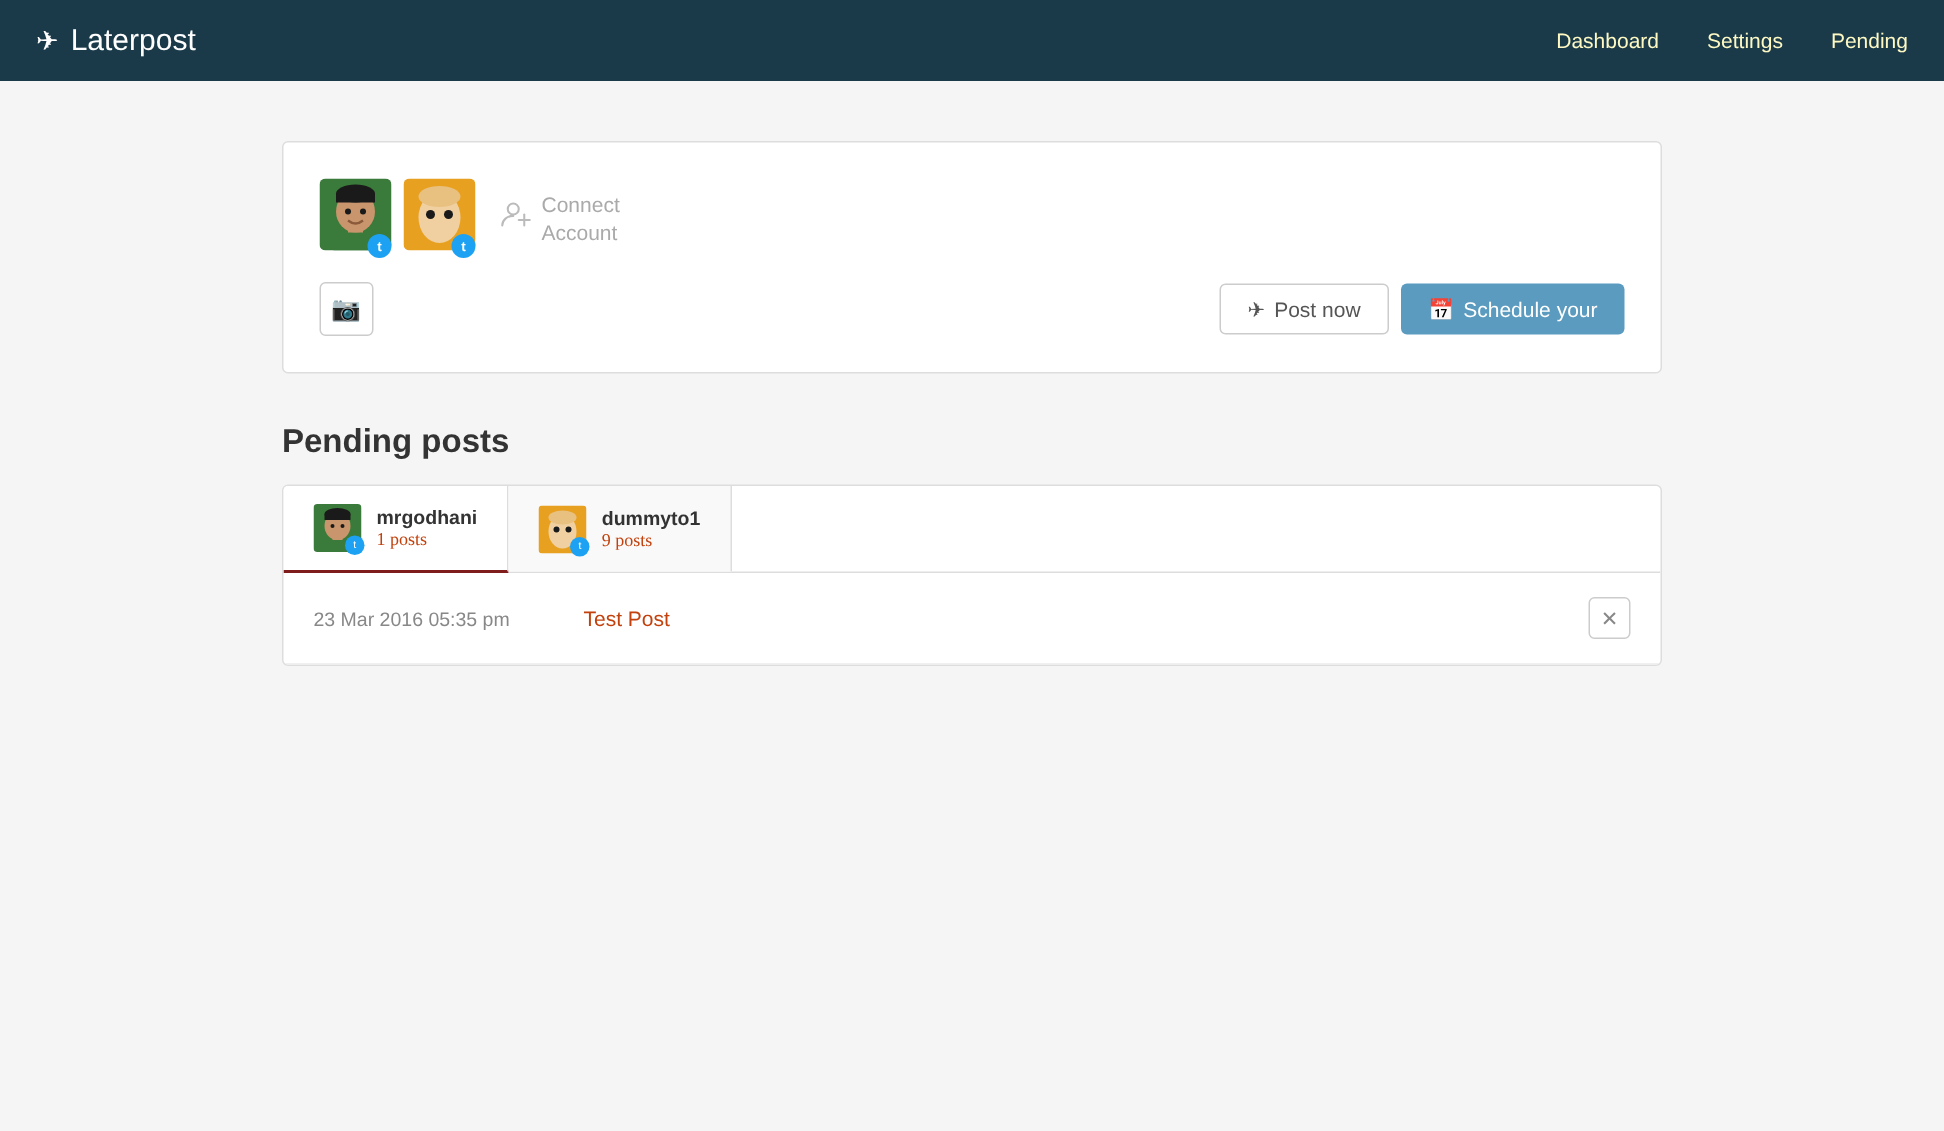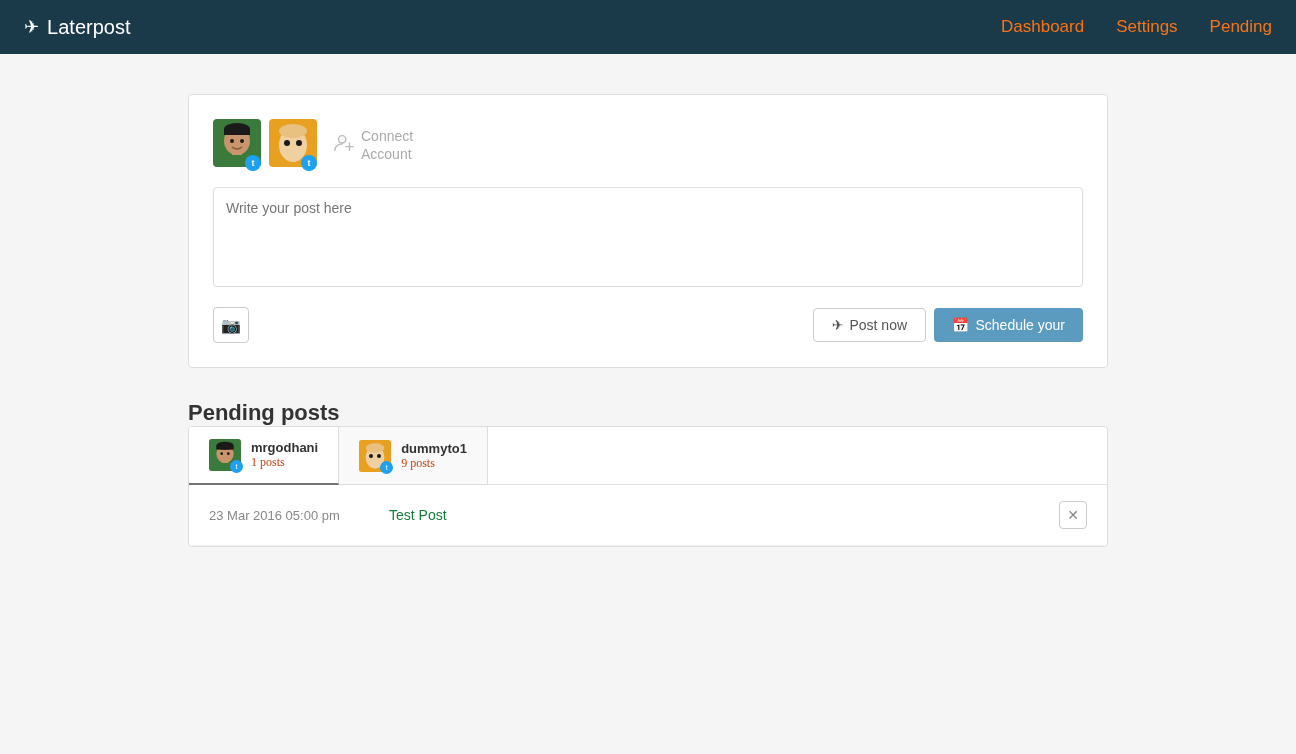"Dashboard" .navbar-links a { color: #f97316 -> #fef9c3; font-size: 17px -> 14px }
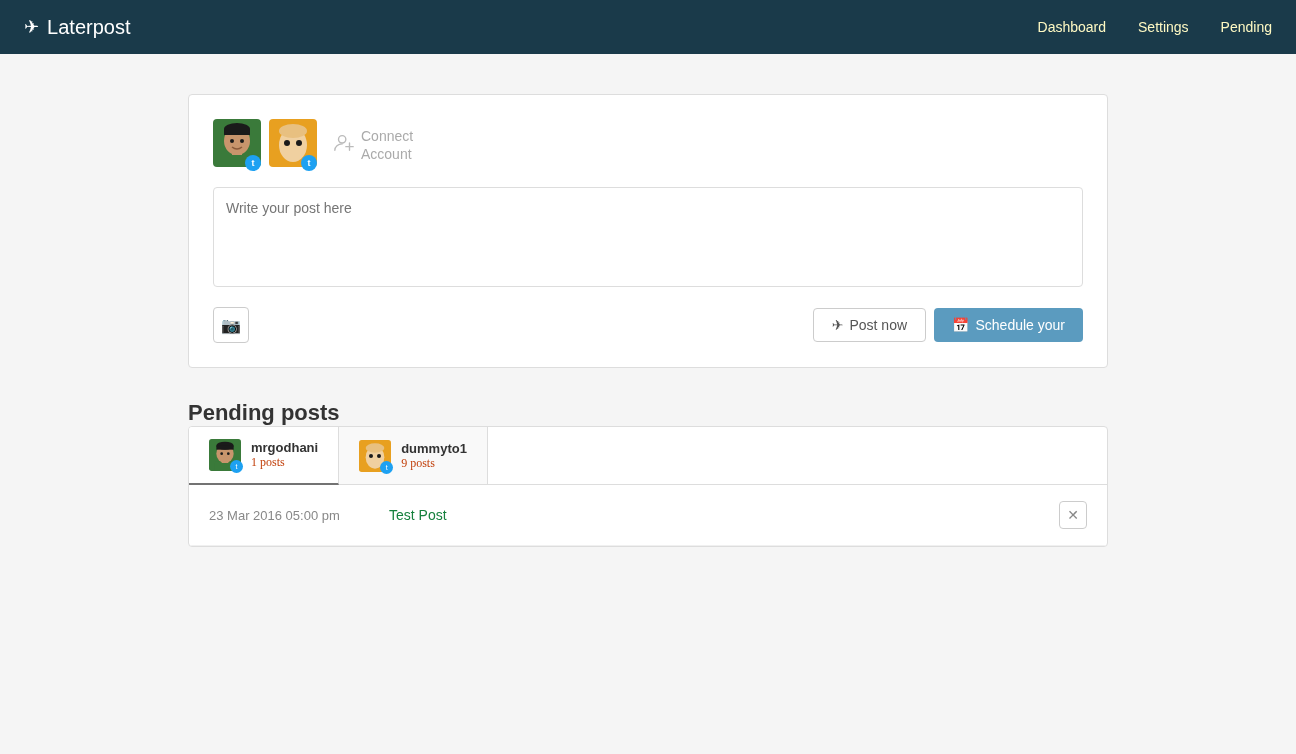"Write your post here" textarea.post-textarea { html: <textarea></textarea> -> none }
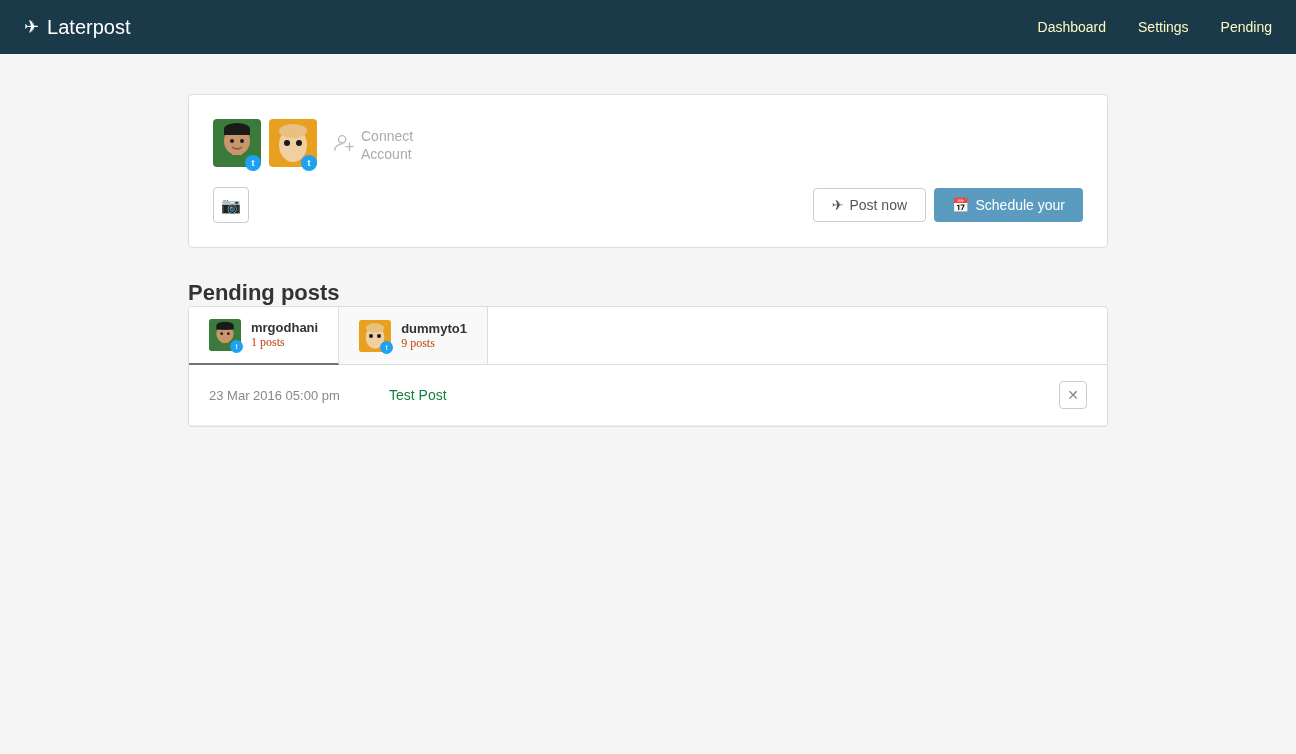"Pending posts" .pending-posts-title { margin-bottom: none -> 16px }
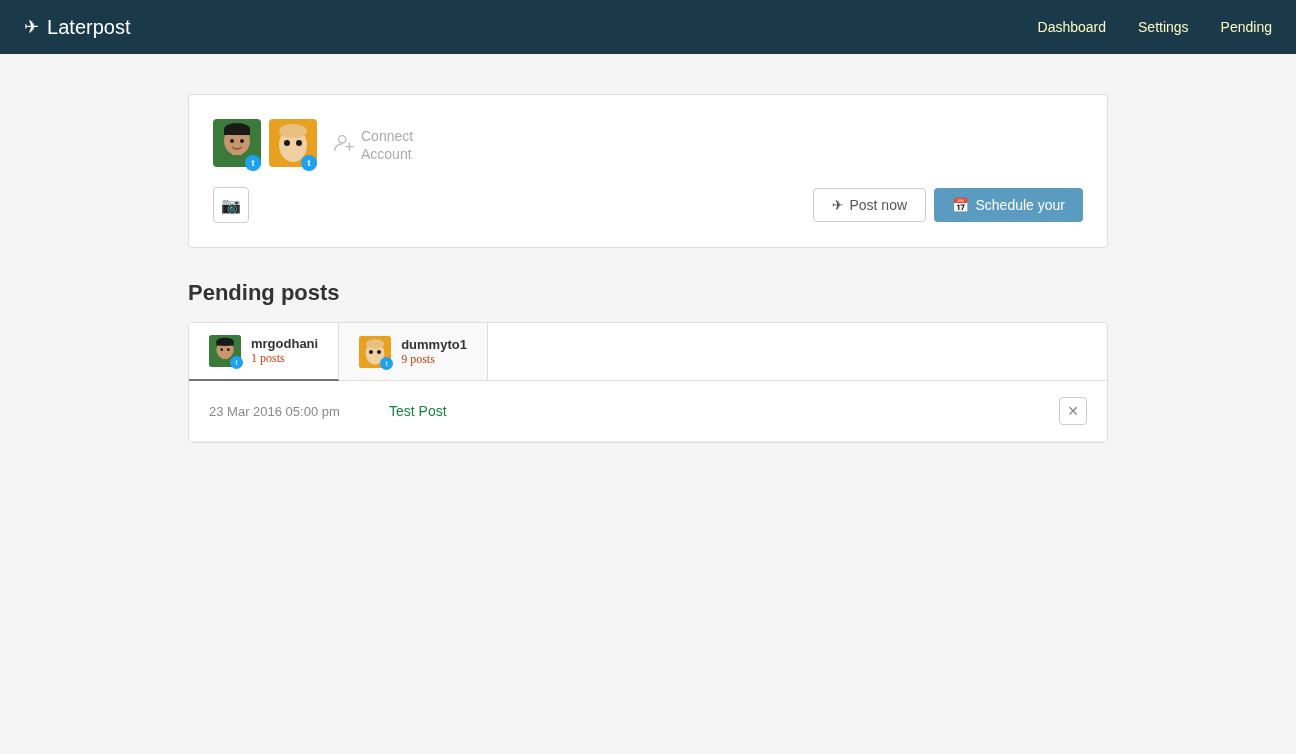"mrgodhani" .user-tab.active { border-bottom: 2px solid #737373 -> 2px solid #7f1d1d }
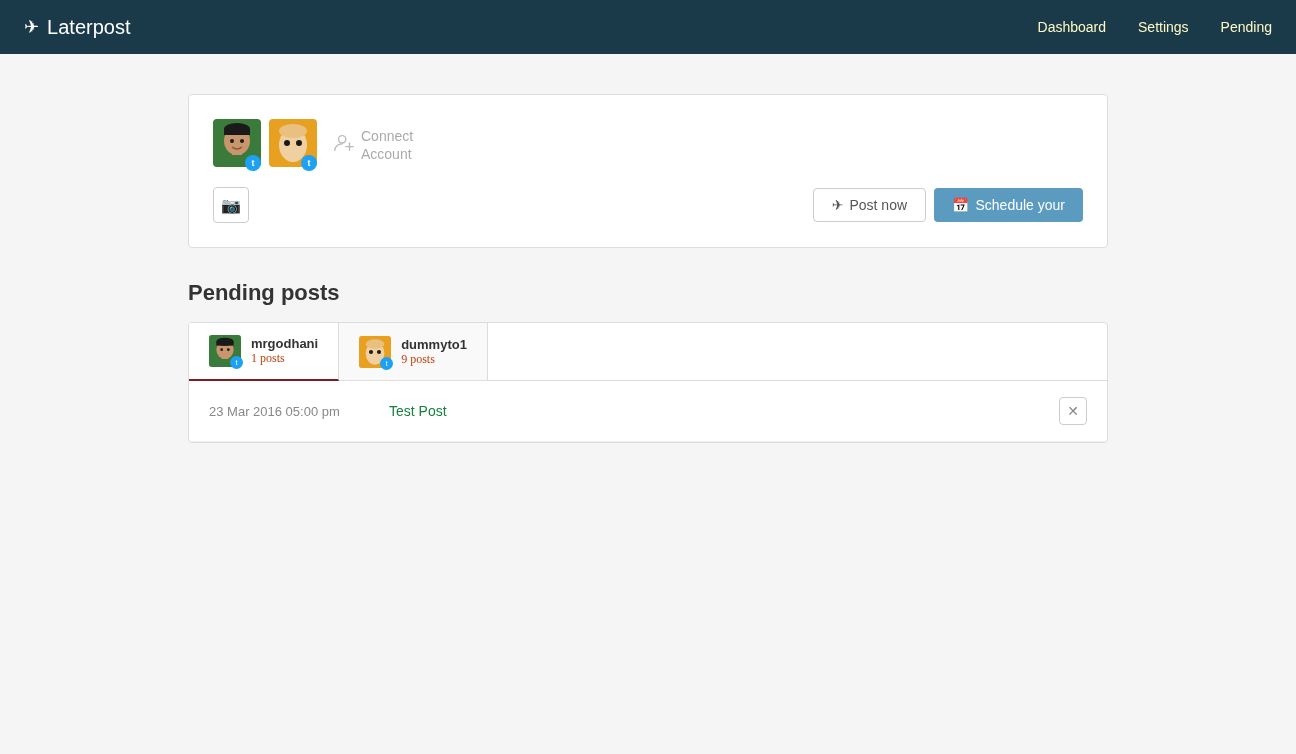"23 Mar 2016 05:00 pm" span.post-date { text: 05:00 -> 05:35 }
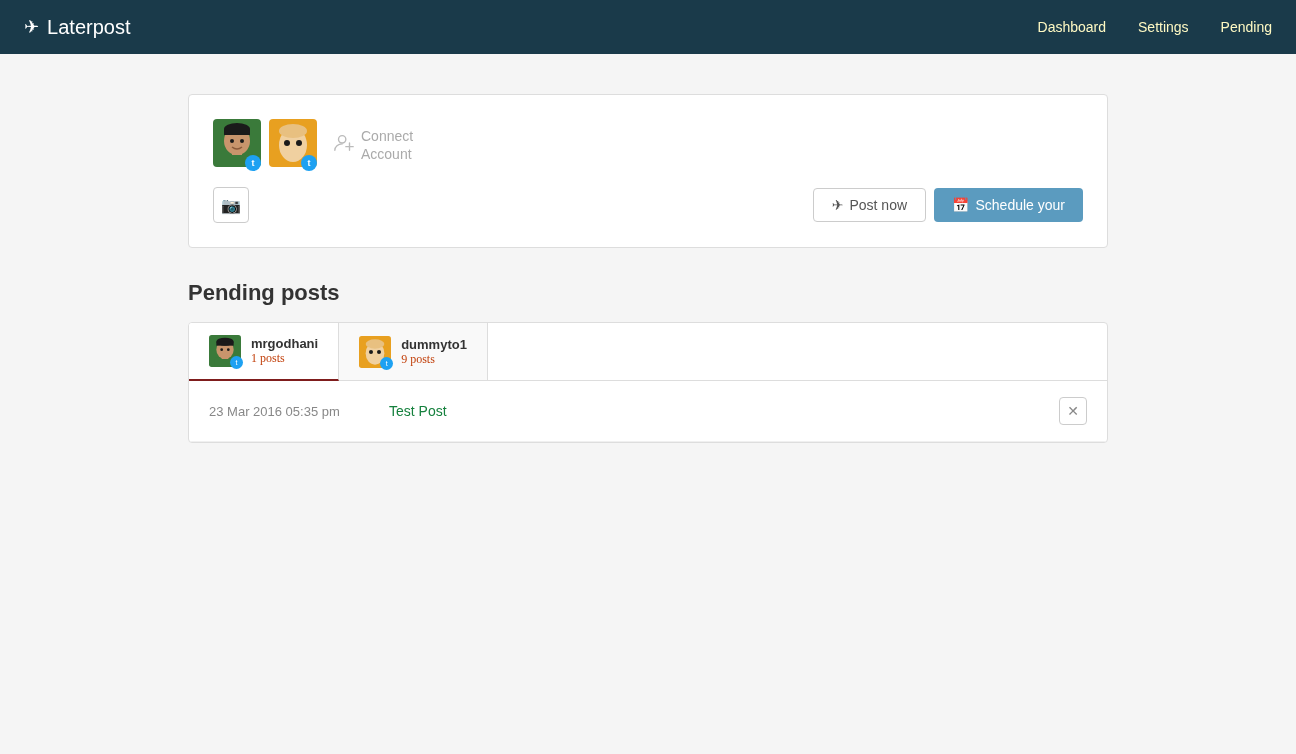"Test Post" .post-text { color: #15803d -> #c2410c }
